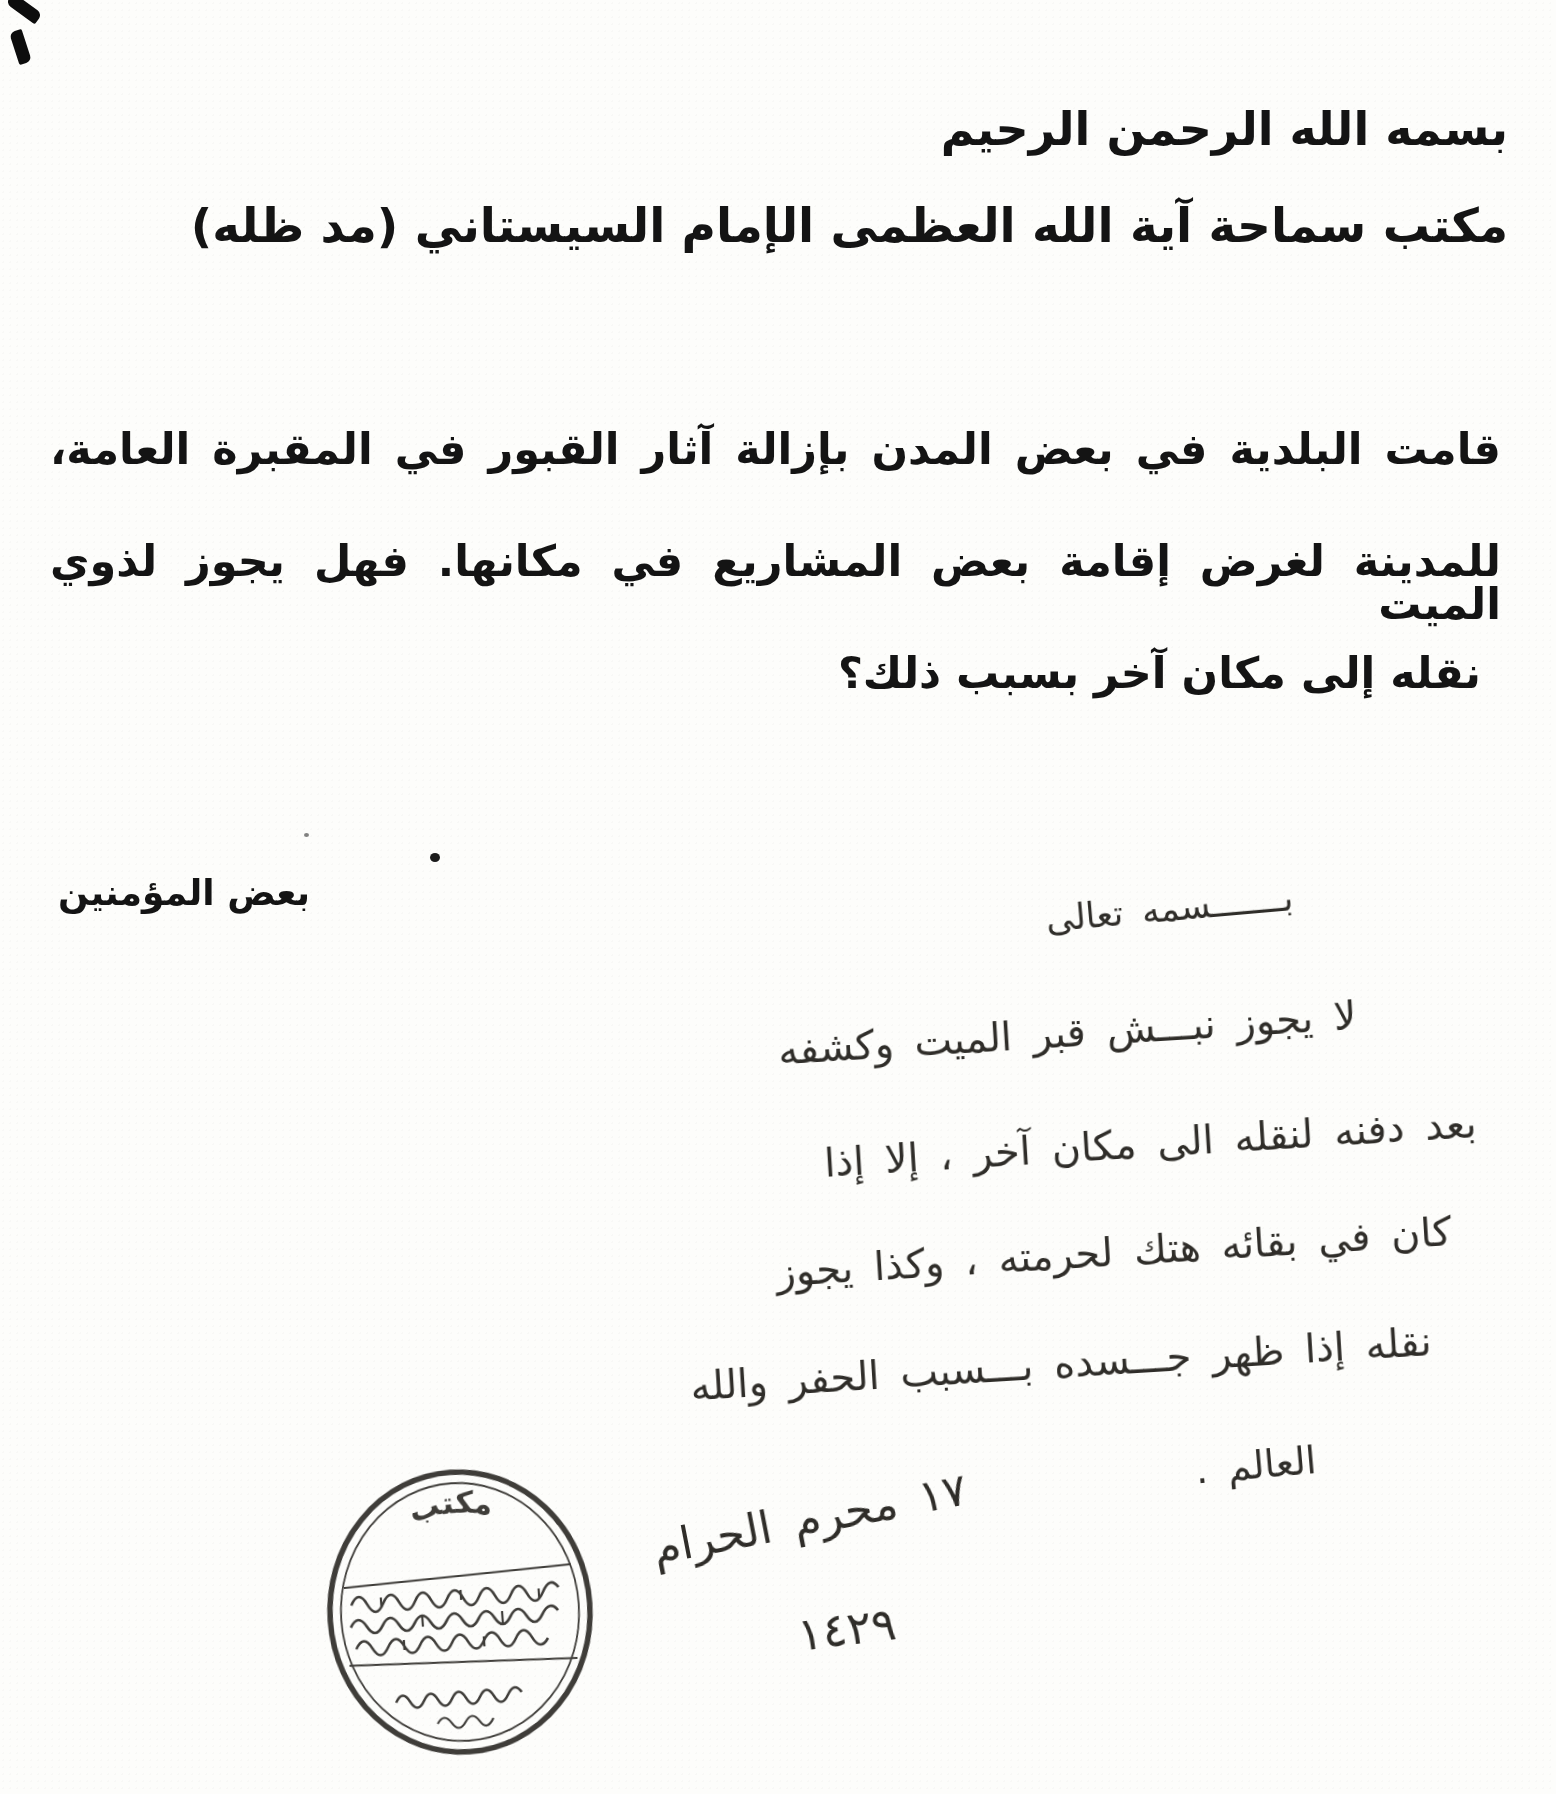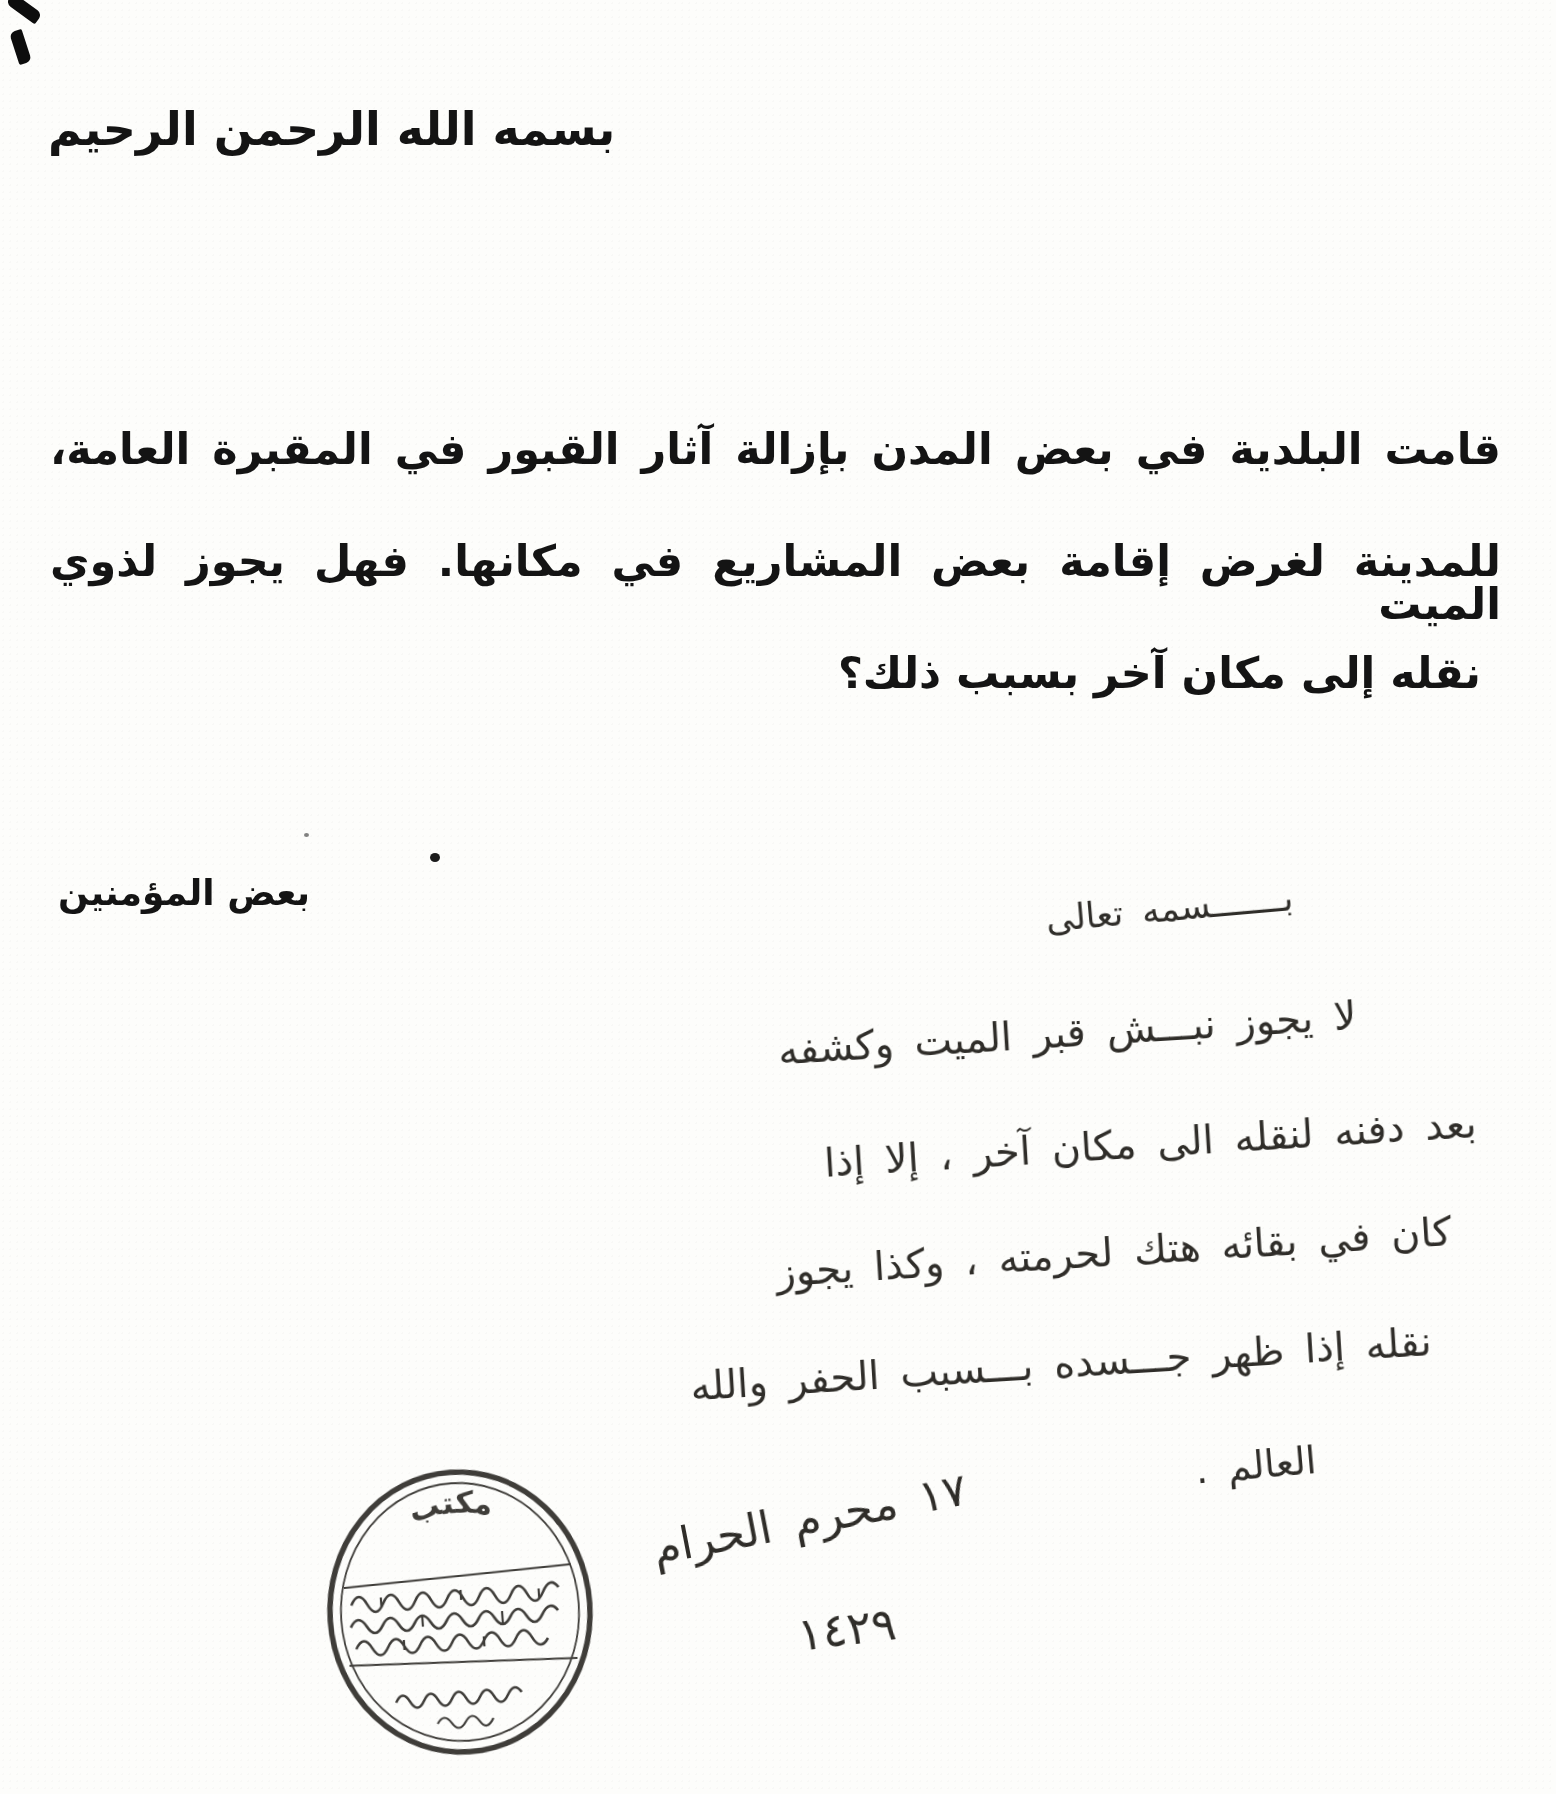"بسمه الله الرحمن الرحيم" .center { text-align: left -> right }
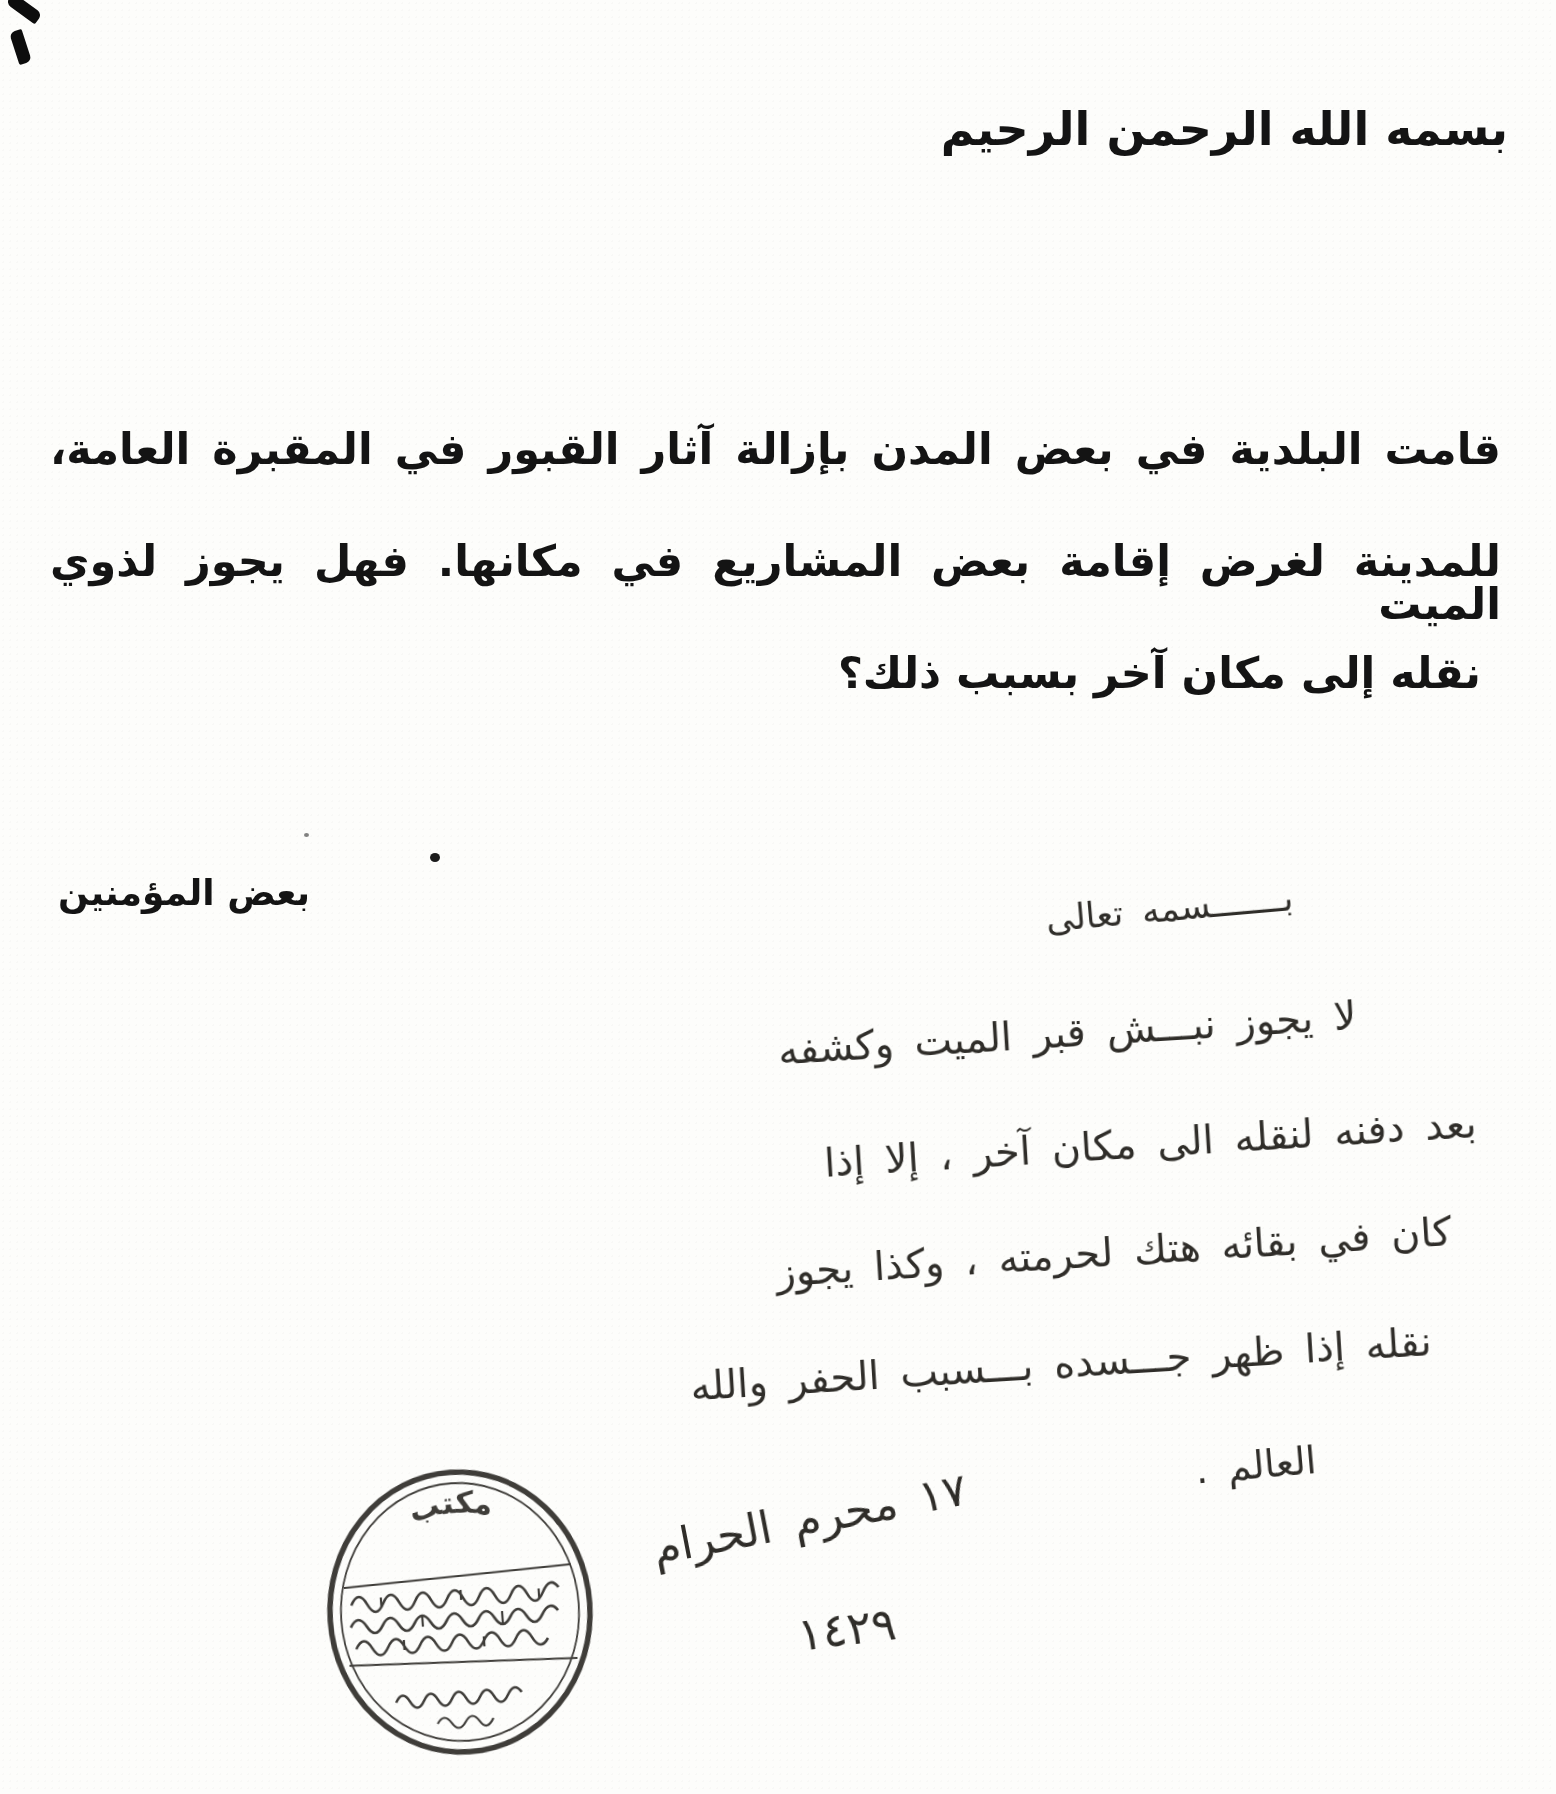"مكتب سماحة آية الله العظمى" div.abs { html: none -> <div>مكتب سماحة آية الله العظمى الإمام السيستاني (مد ظله)</div> }
